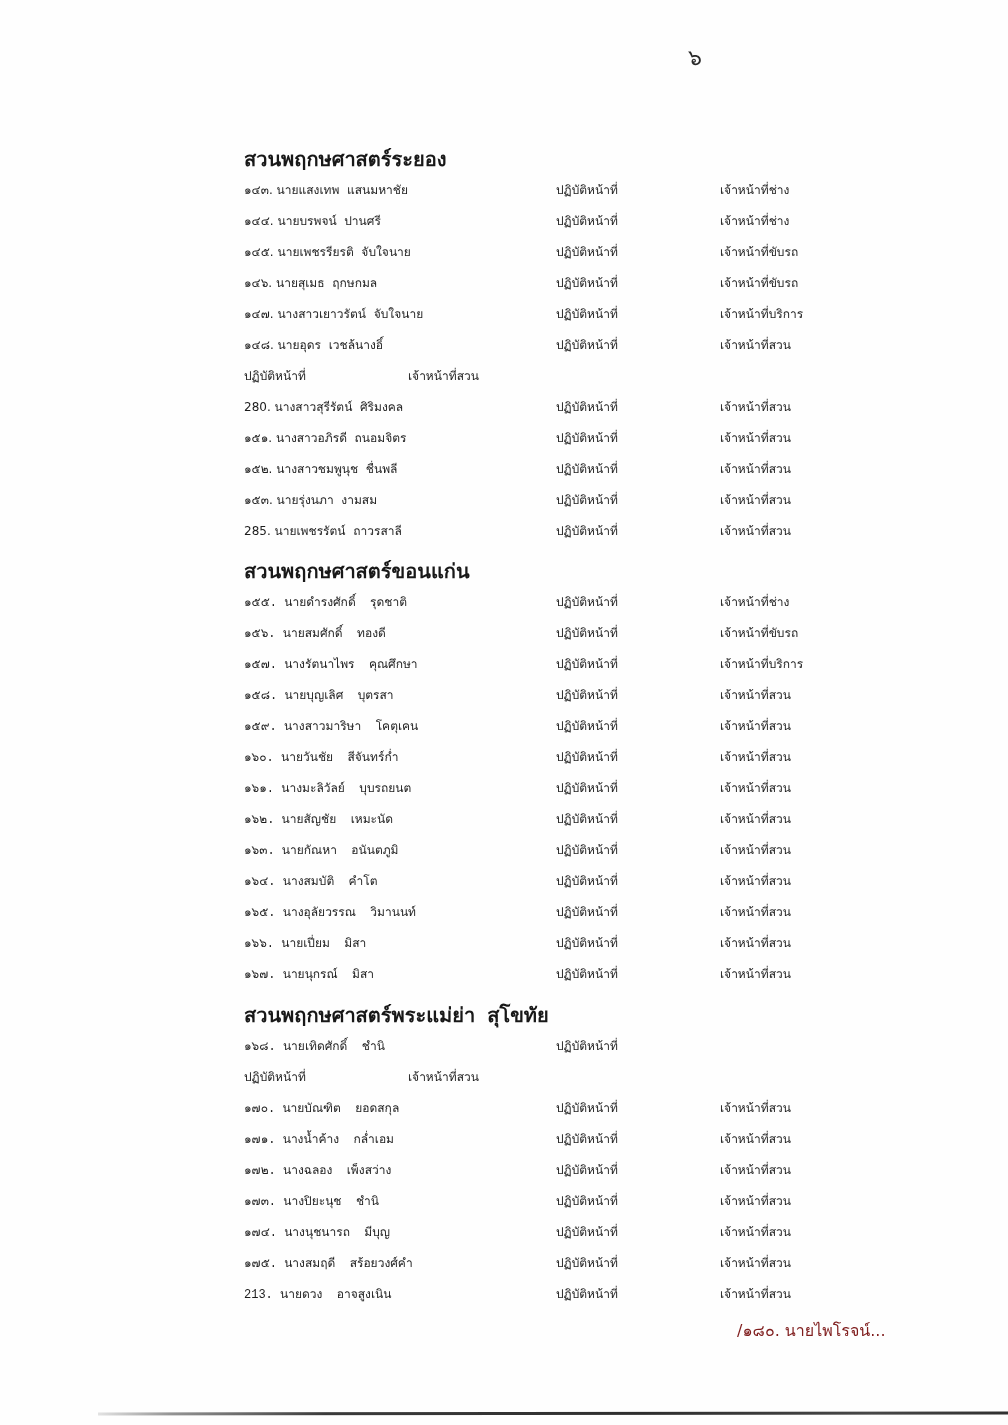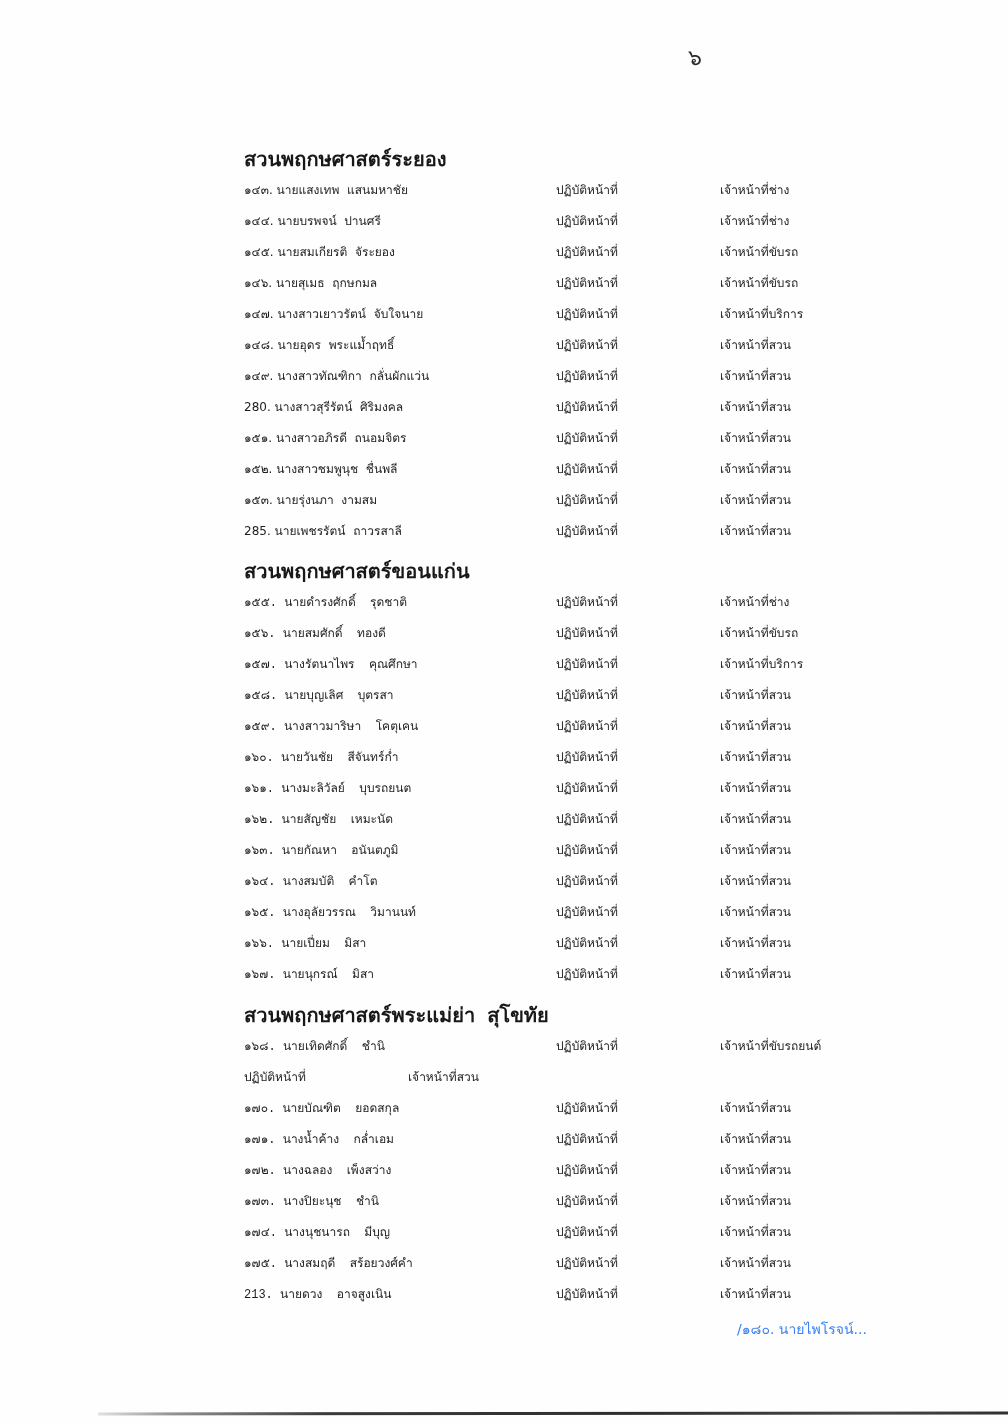"นายสมเกียรติ จัระยอง" span { text: นายสมเกียรติ  จัระยอง -> นายเพชรรียรติ  จับใจนาย }
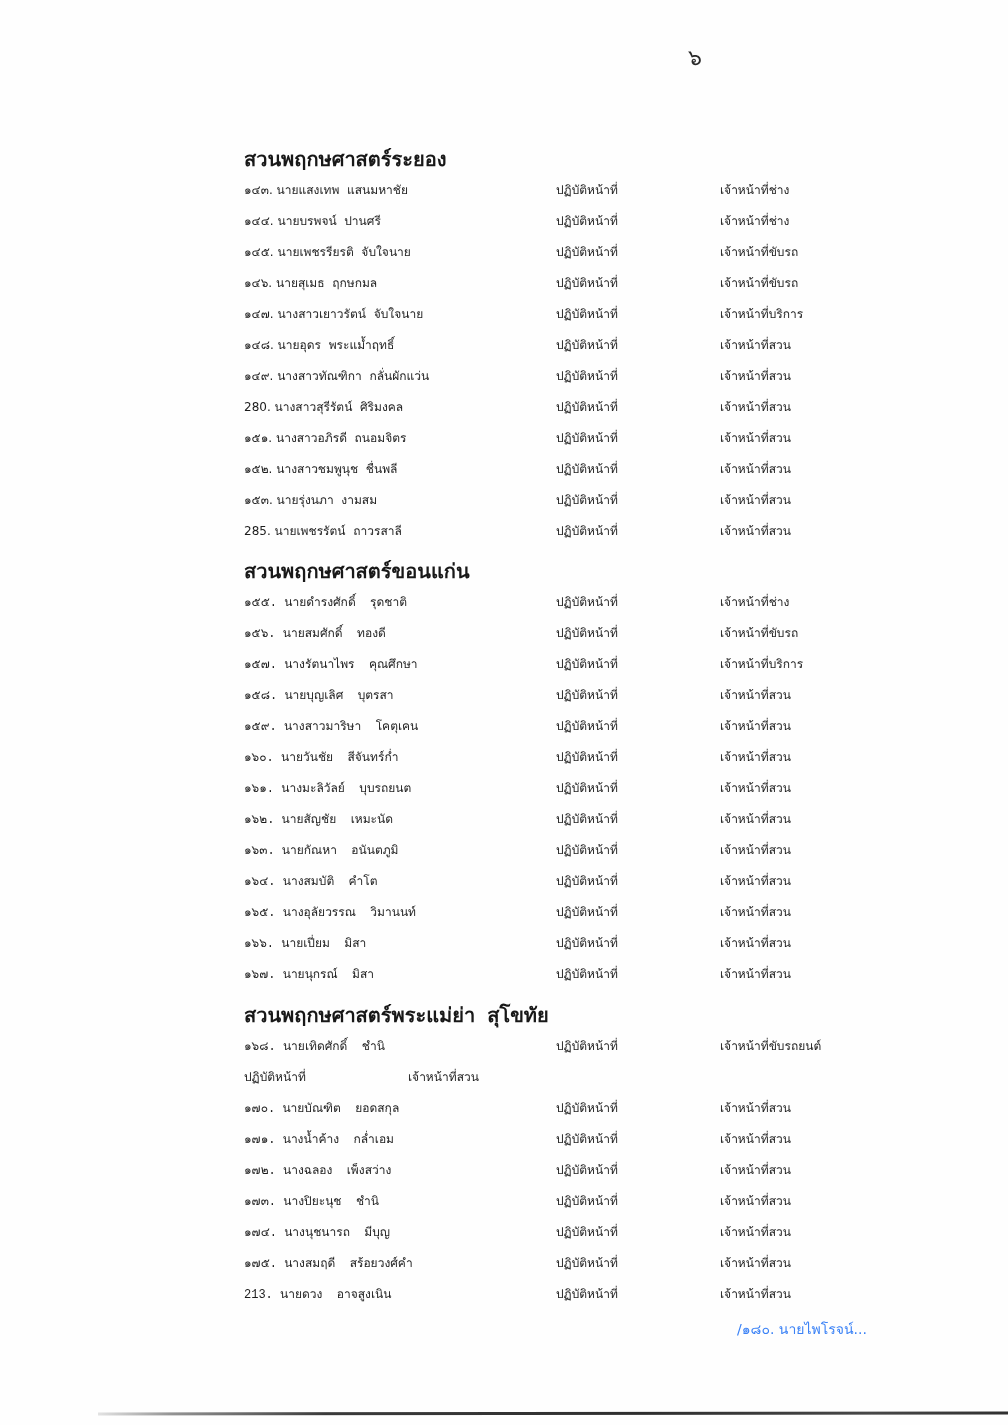"นายอุดร พระแม้ำฤทธิ์" span { text: พระแม้ำฤทธิ์ -> เวชล้นางอิ์ }
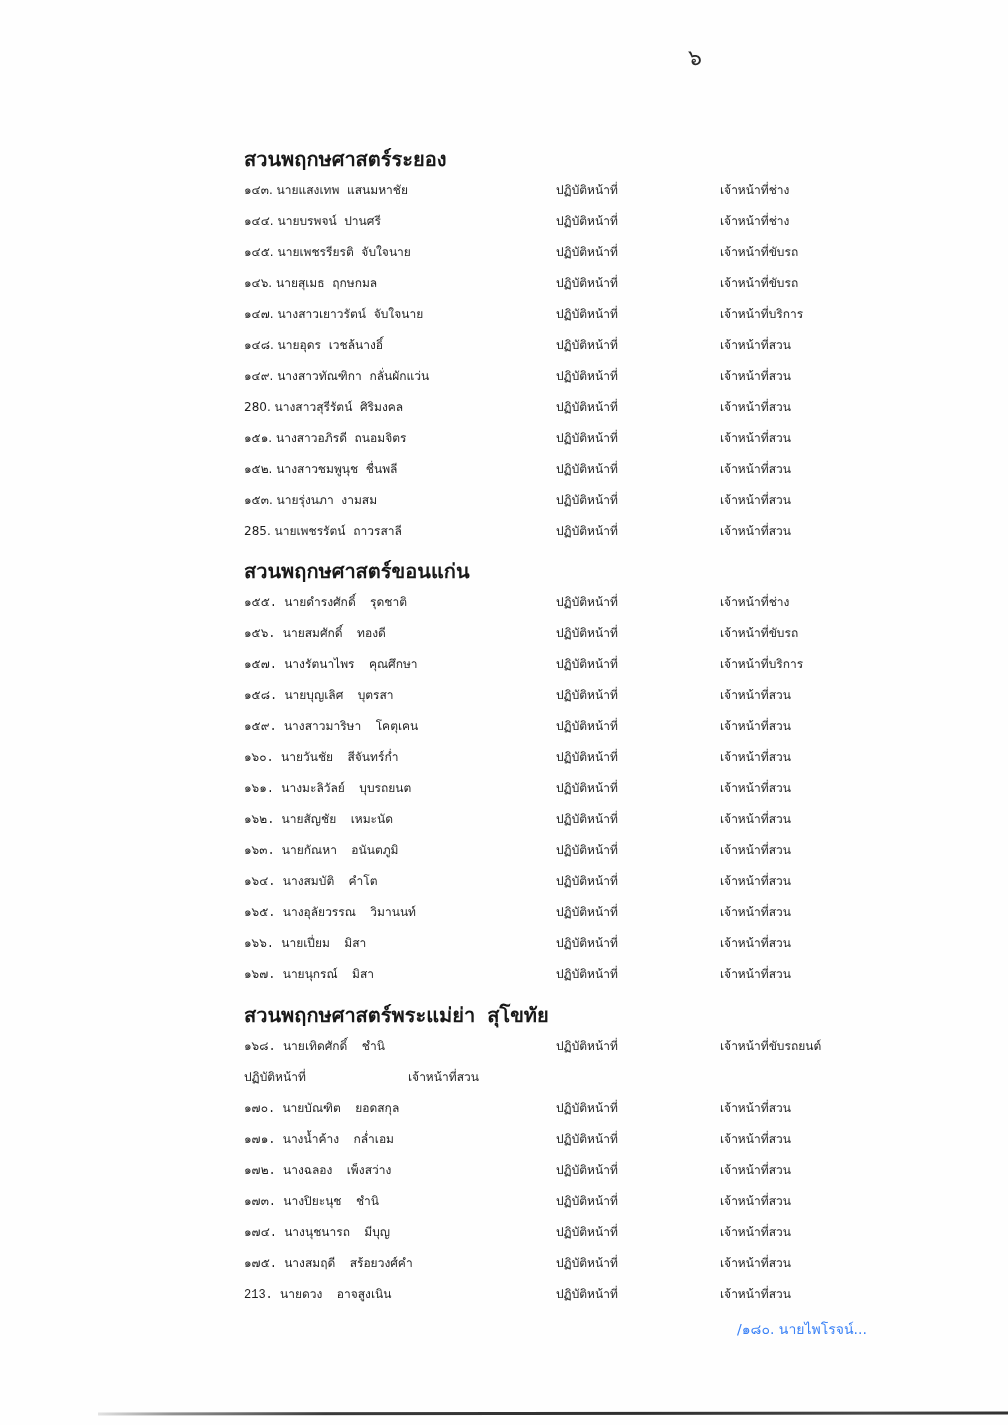"๑๔๙. นางสาวทัณฑิกา กลั่นผักแว่น" span.col { html: <span><span>๑๔๙.</span> <span>นางสาวทัณฑิกา กลั่นผักแว่น</span></span> -> none }
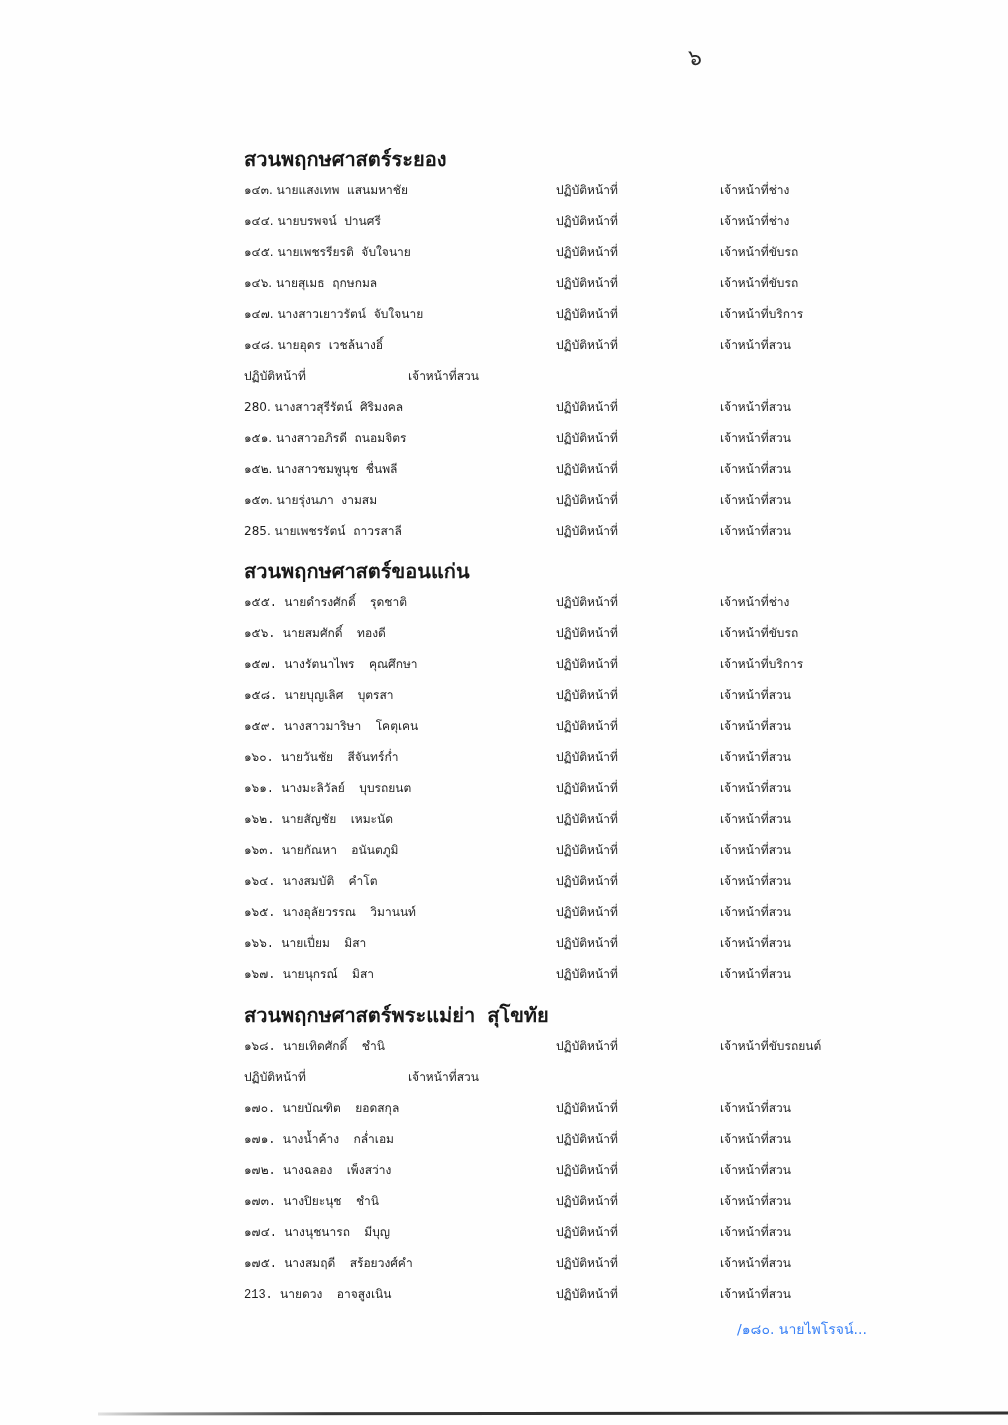"เจ้าหน้าที่ขับรถยนต์" span.col { html: <span>เจ้าหน้าที่ขับรถยนต์</span> -> none }
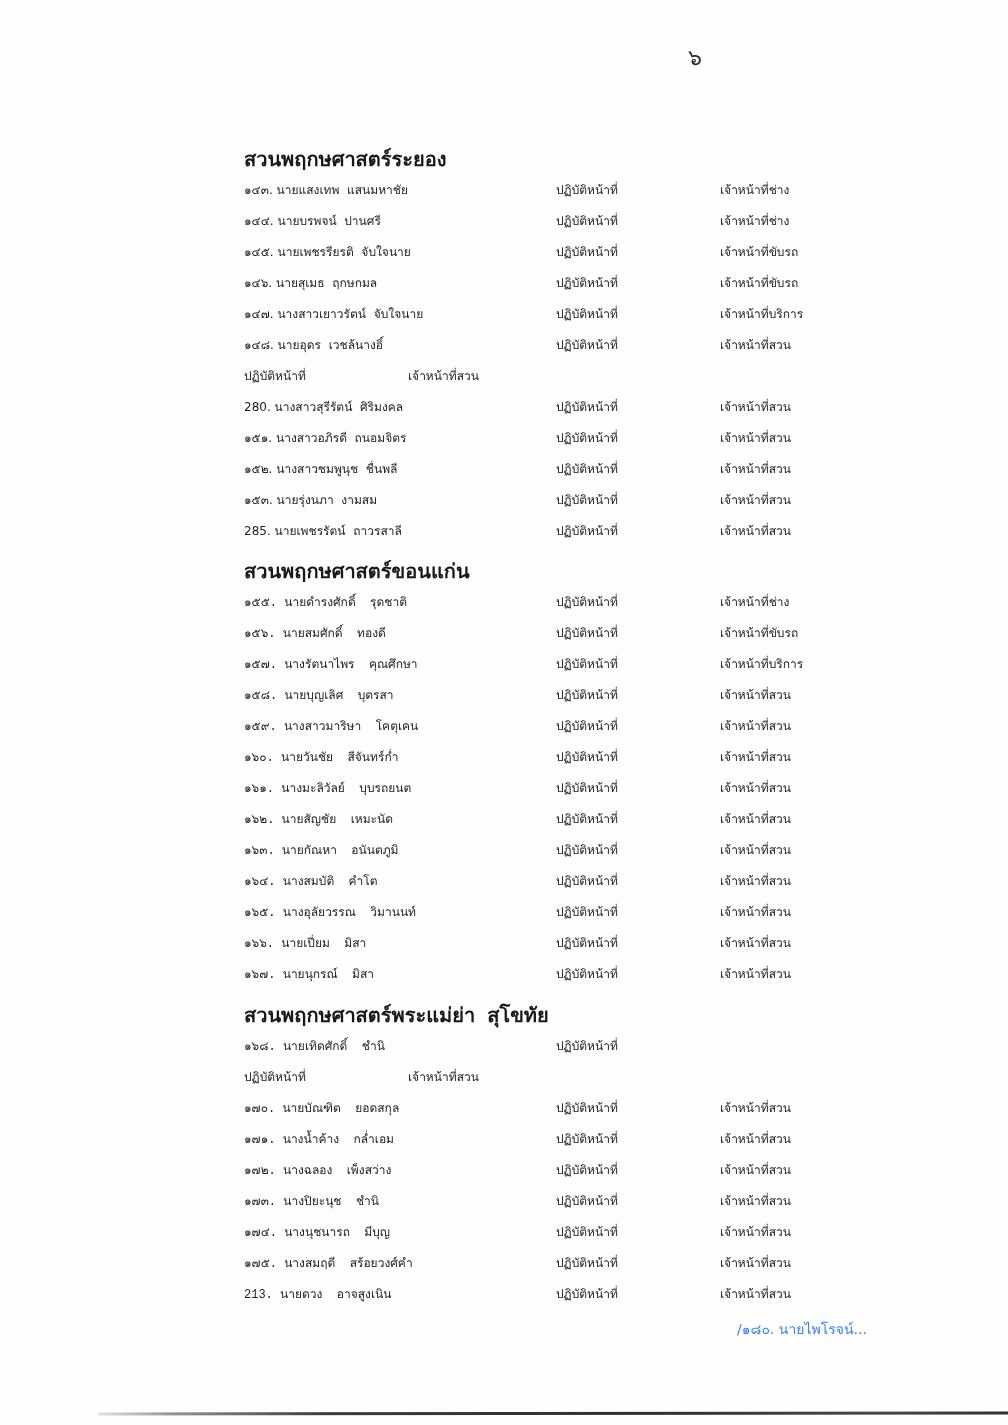"/๑๘๐. นายไพโรจน์..." .continuation { color: #3b82f6 -> #7f1d1d; font-size: 14px -> 16px }
